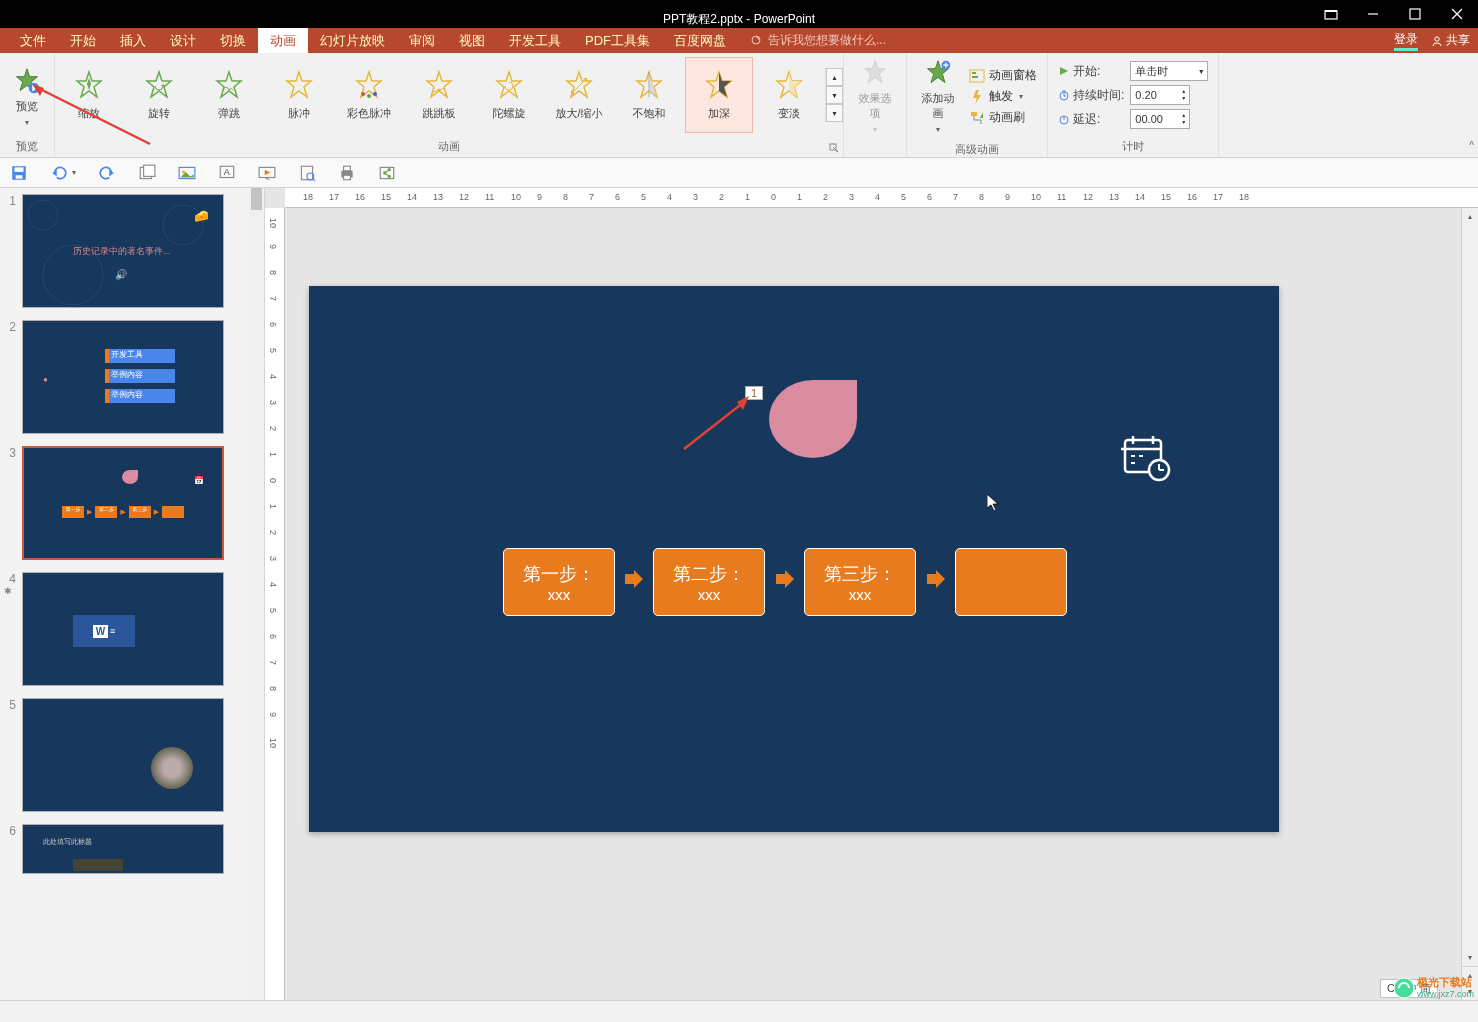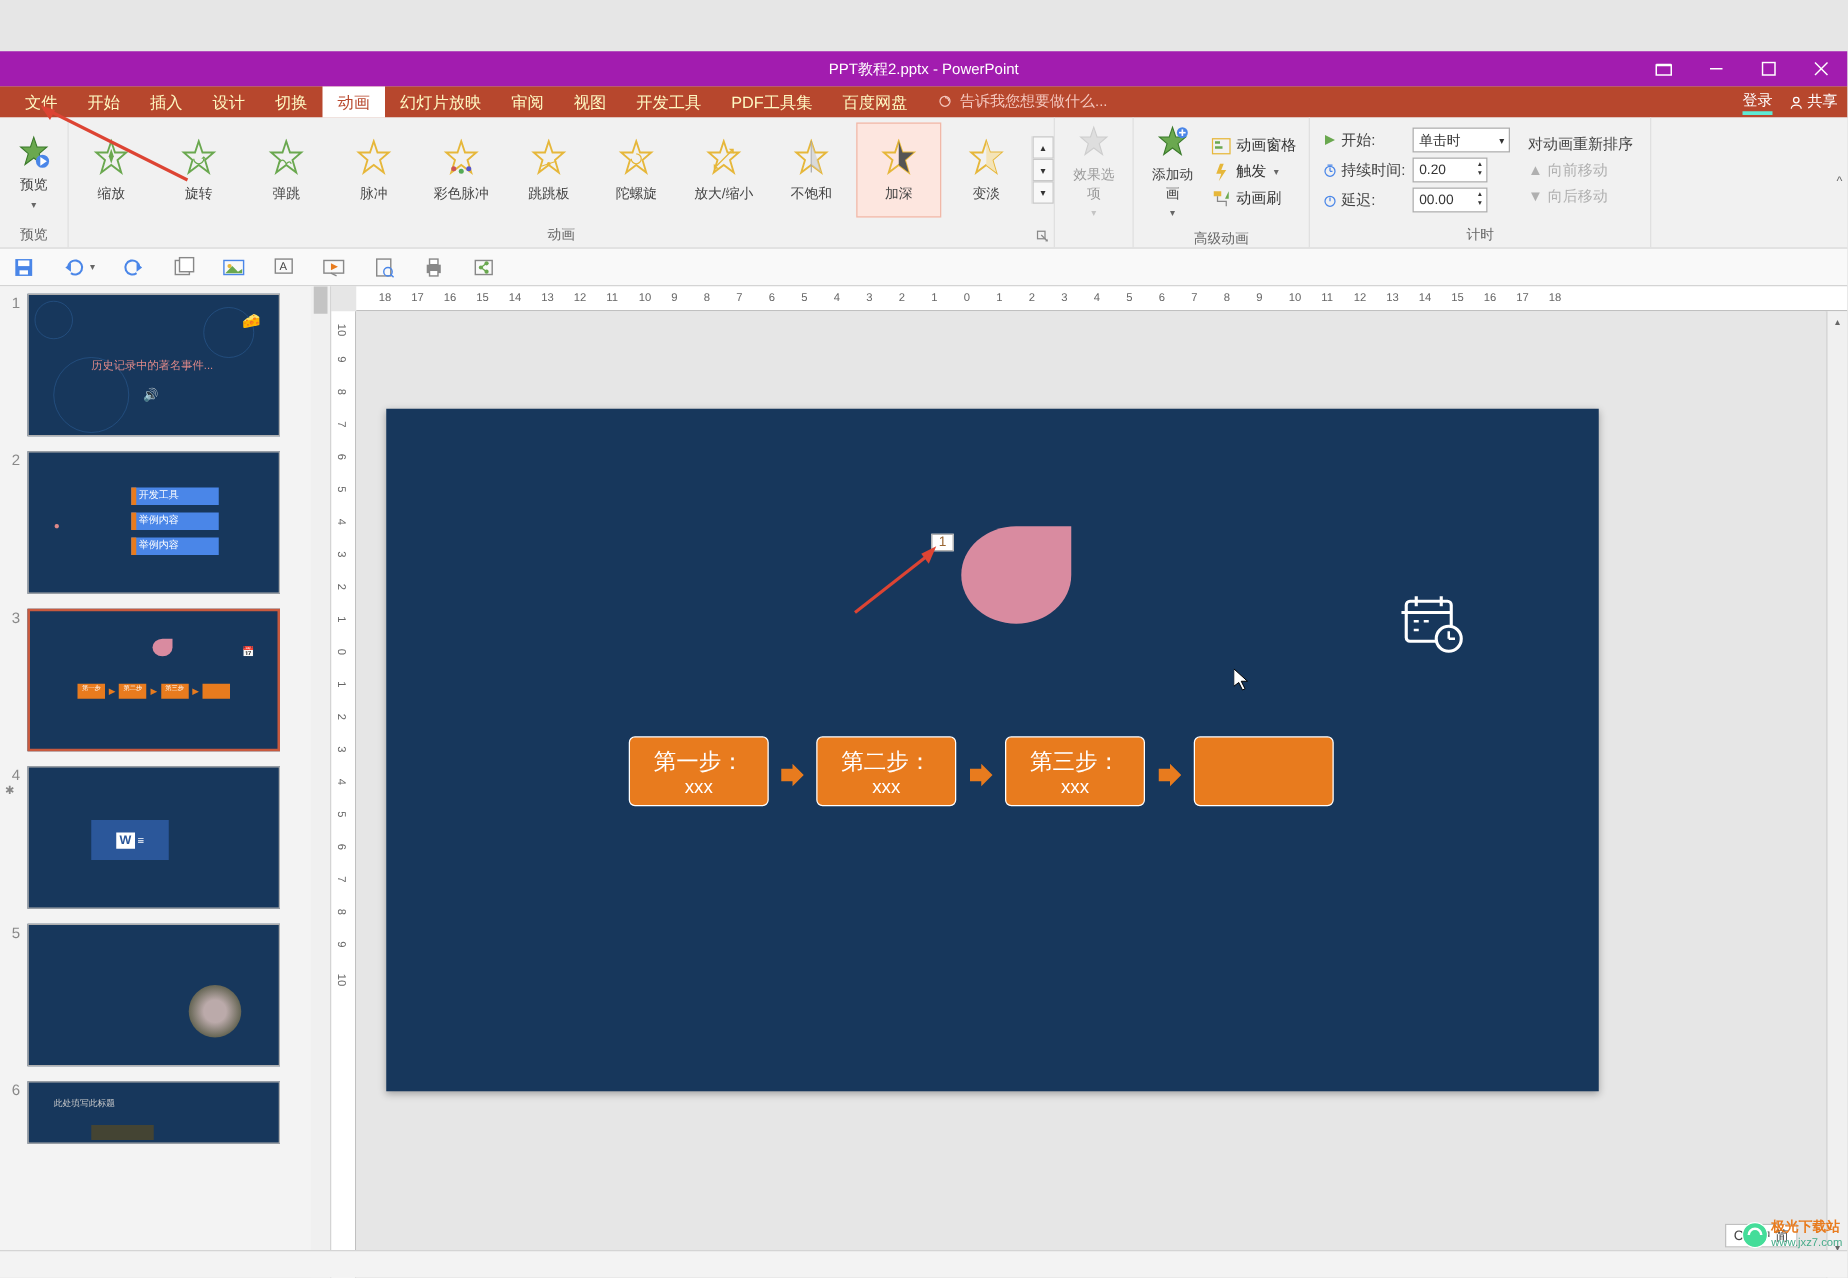"PPT教程2.pptx - PowerPoint" .titlebar { align-items: center -> flex-end; background: #a21caf -> #000000; margin-top: 41px -> none }
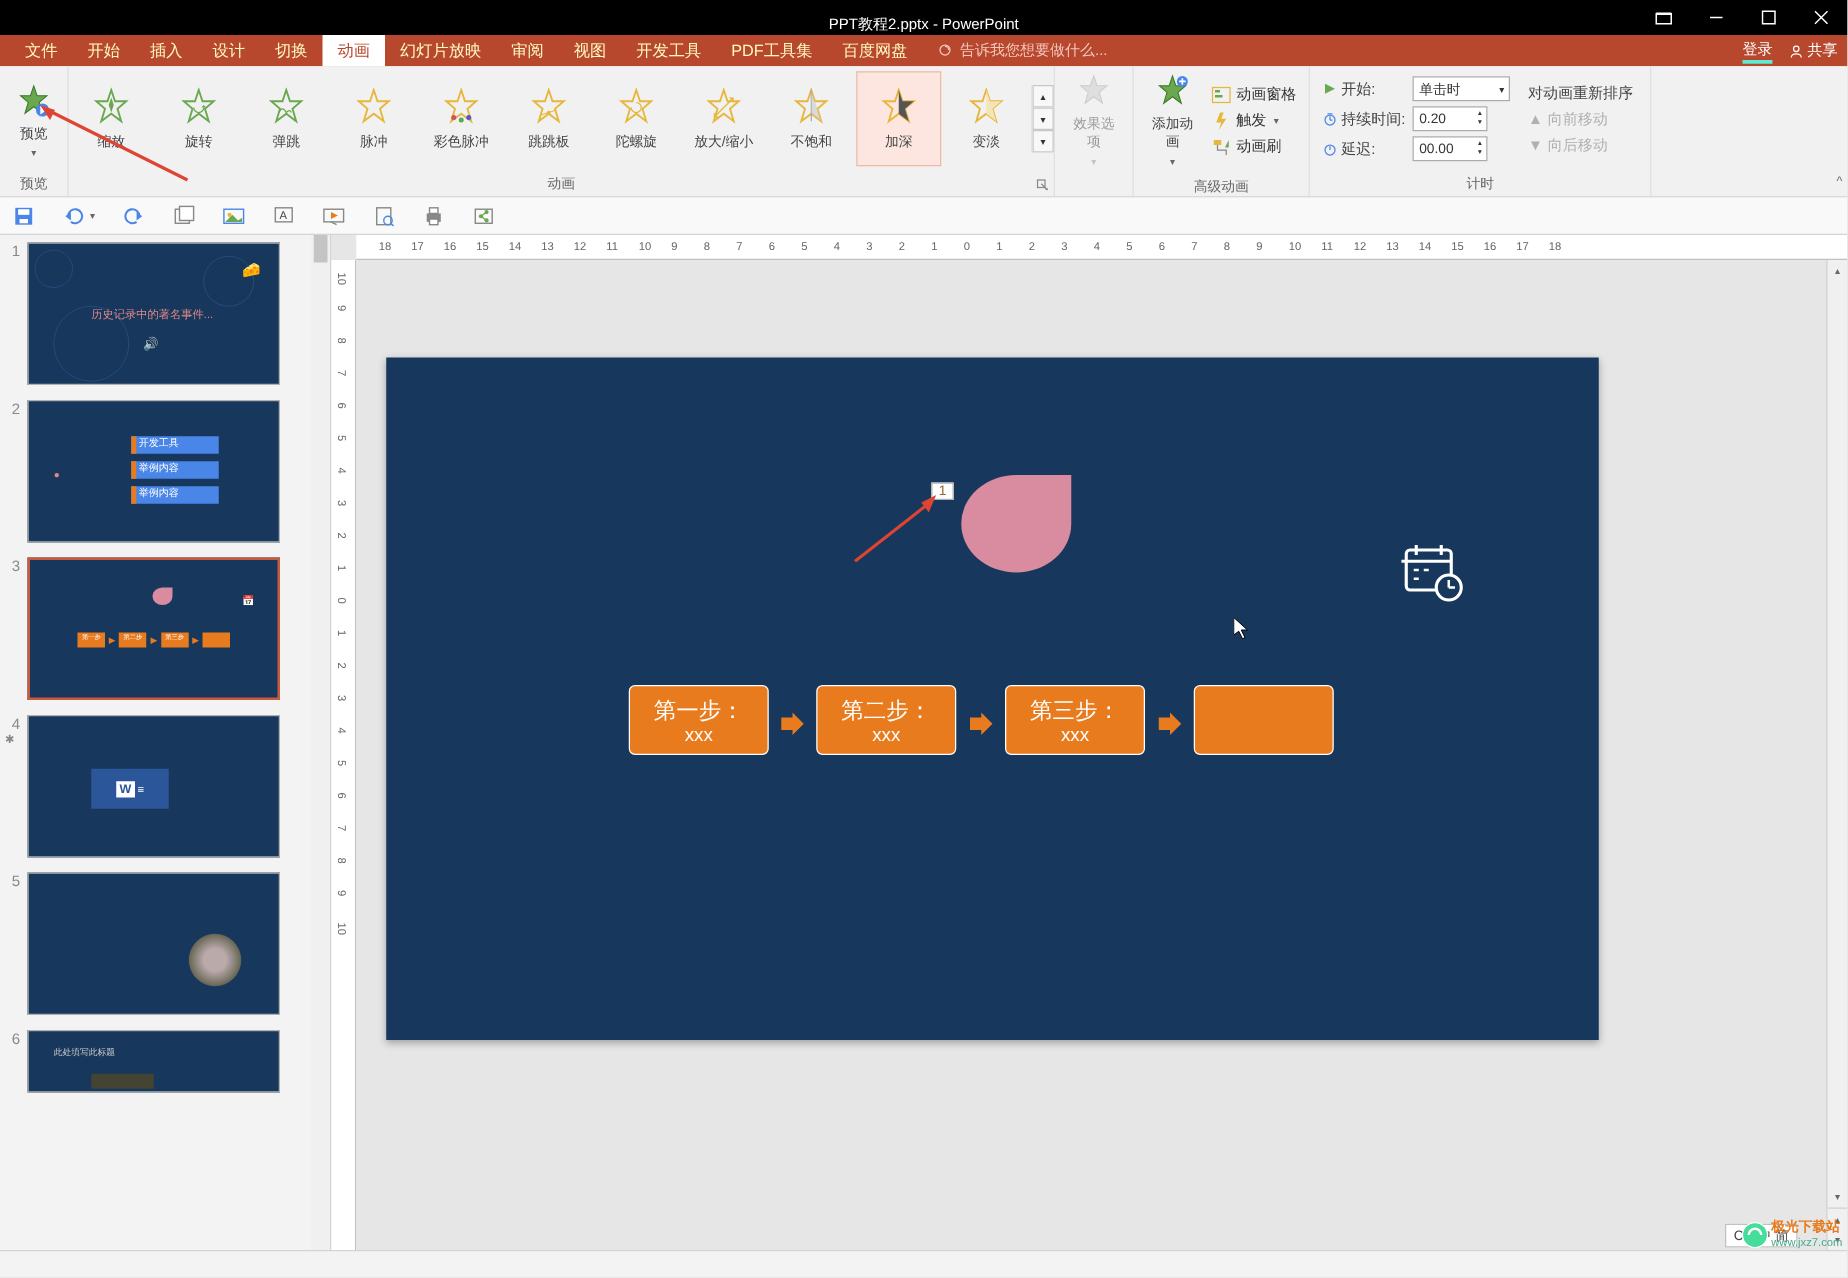"对动画重新排序" div.reorder-col { html: <div> <div>对动画重新排序</div> <div> <span>▲</span> <span>向前移动</span> </div> <div> <span>▼</span> <span>向后移动</span> </div> </div> -> none }
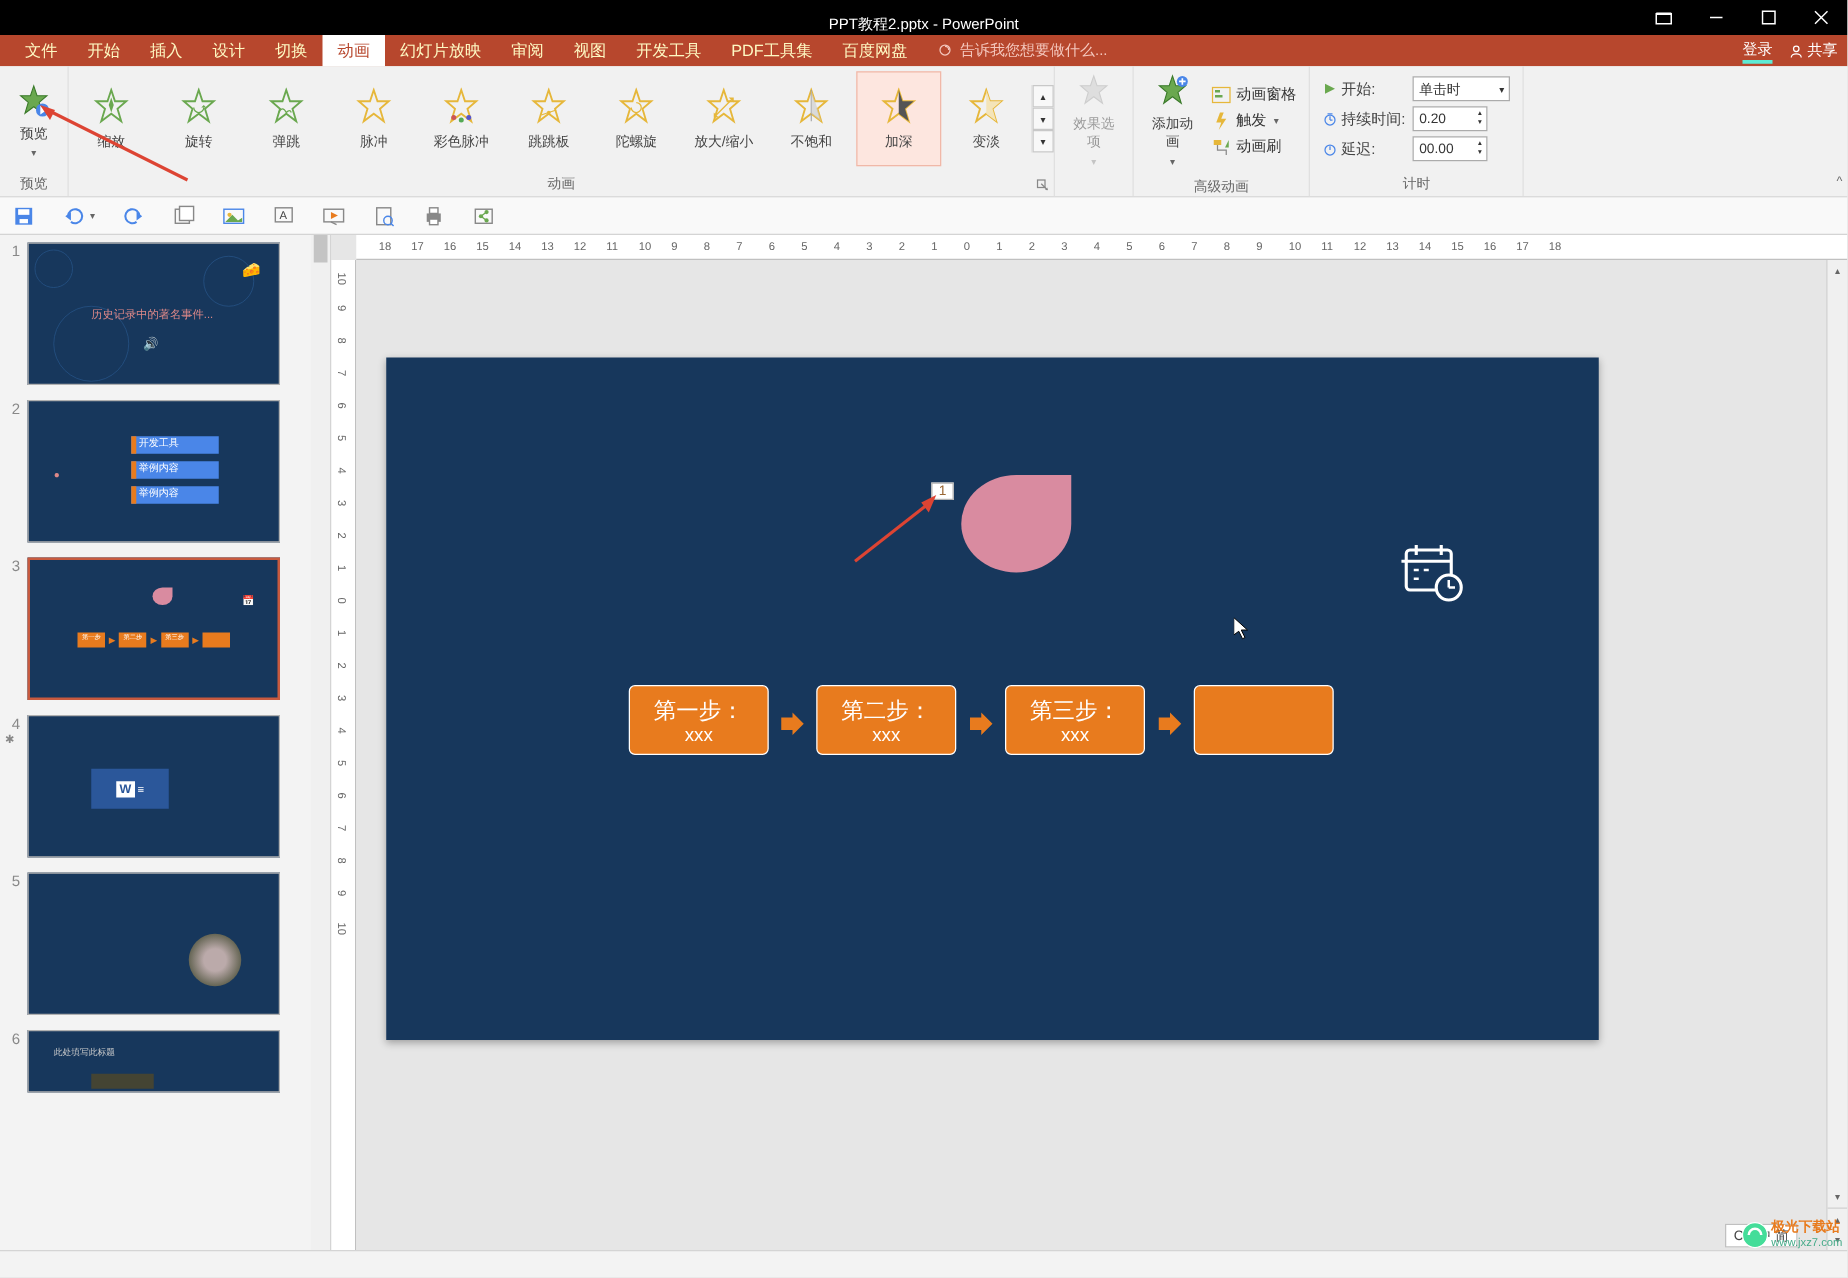"第一步：" .step-box { height: 56px -> 68px }
